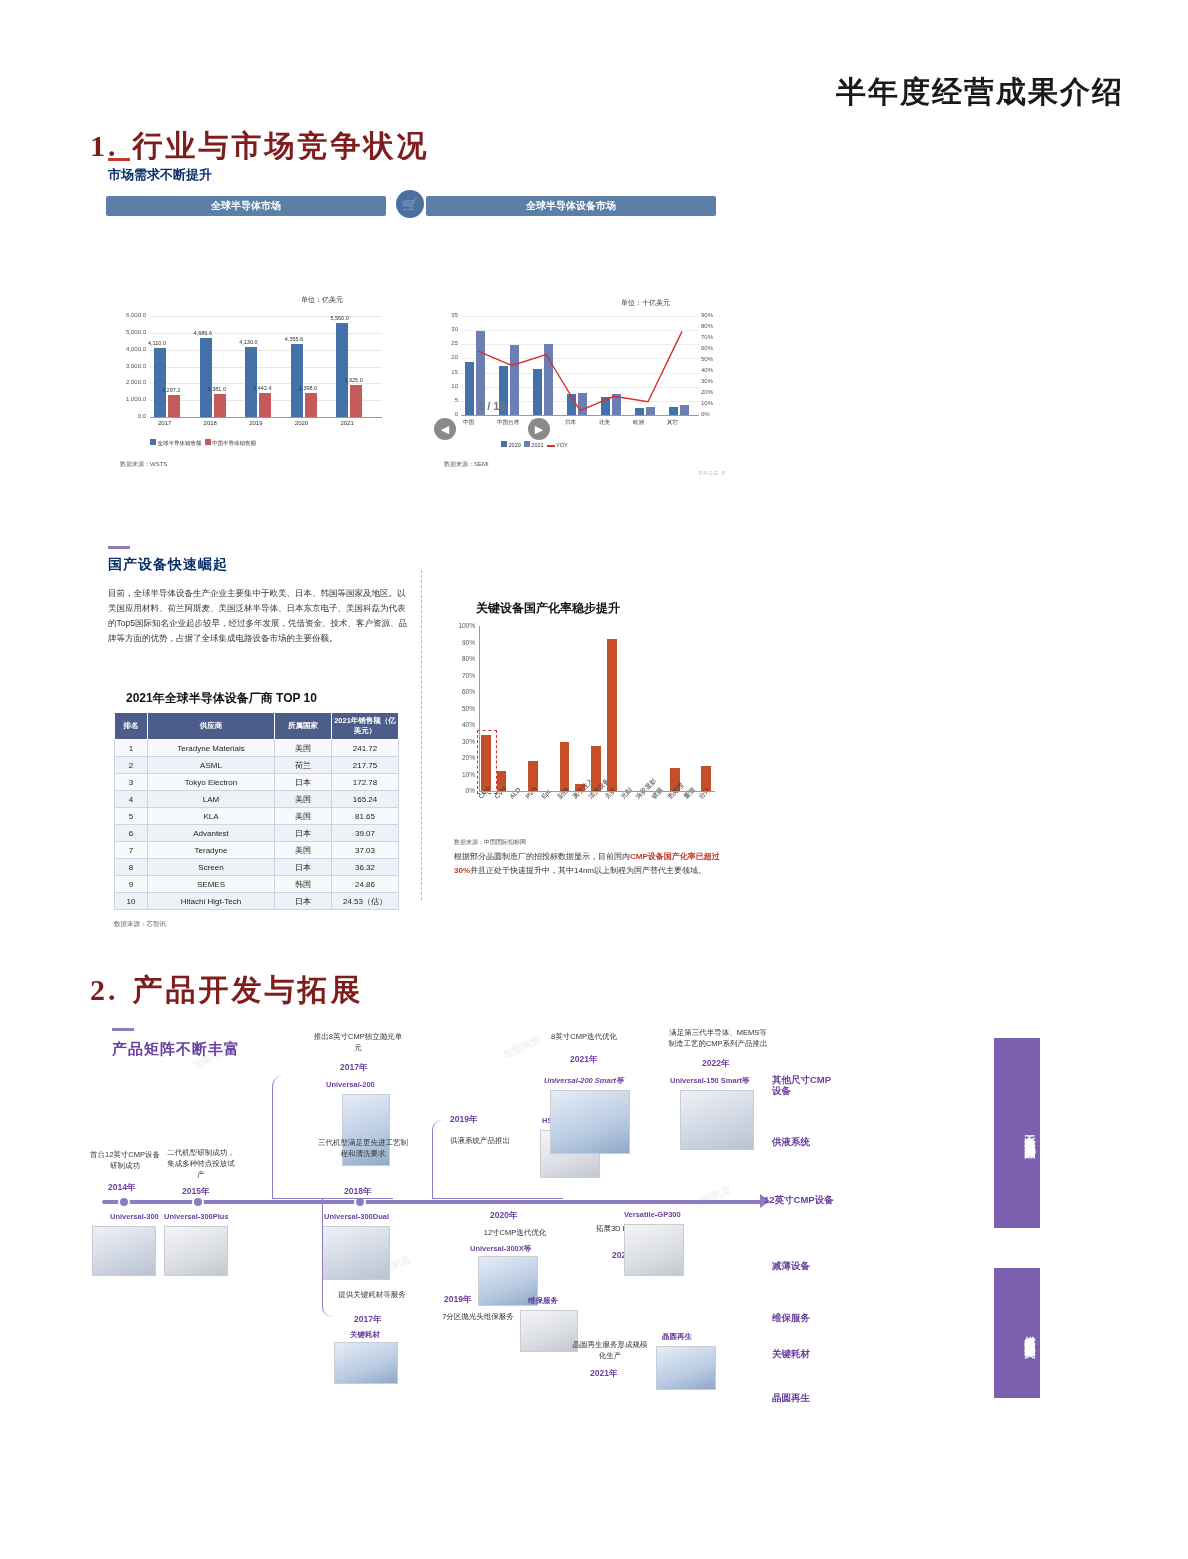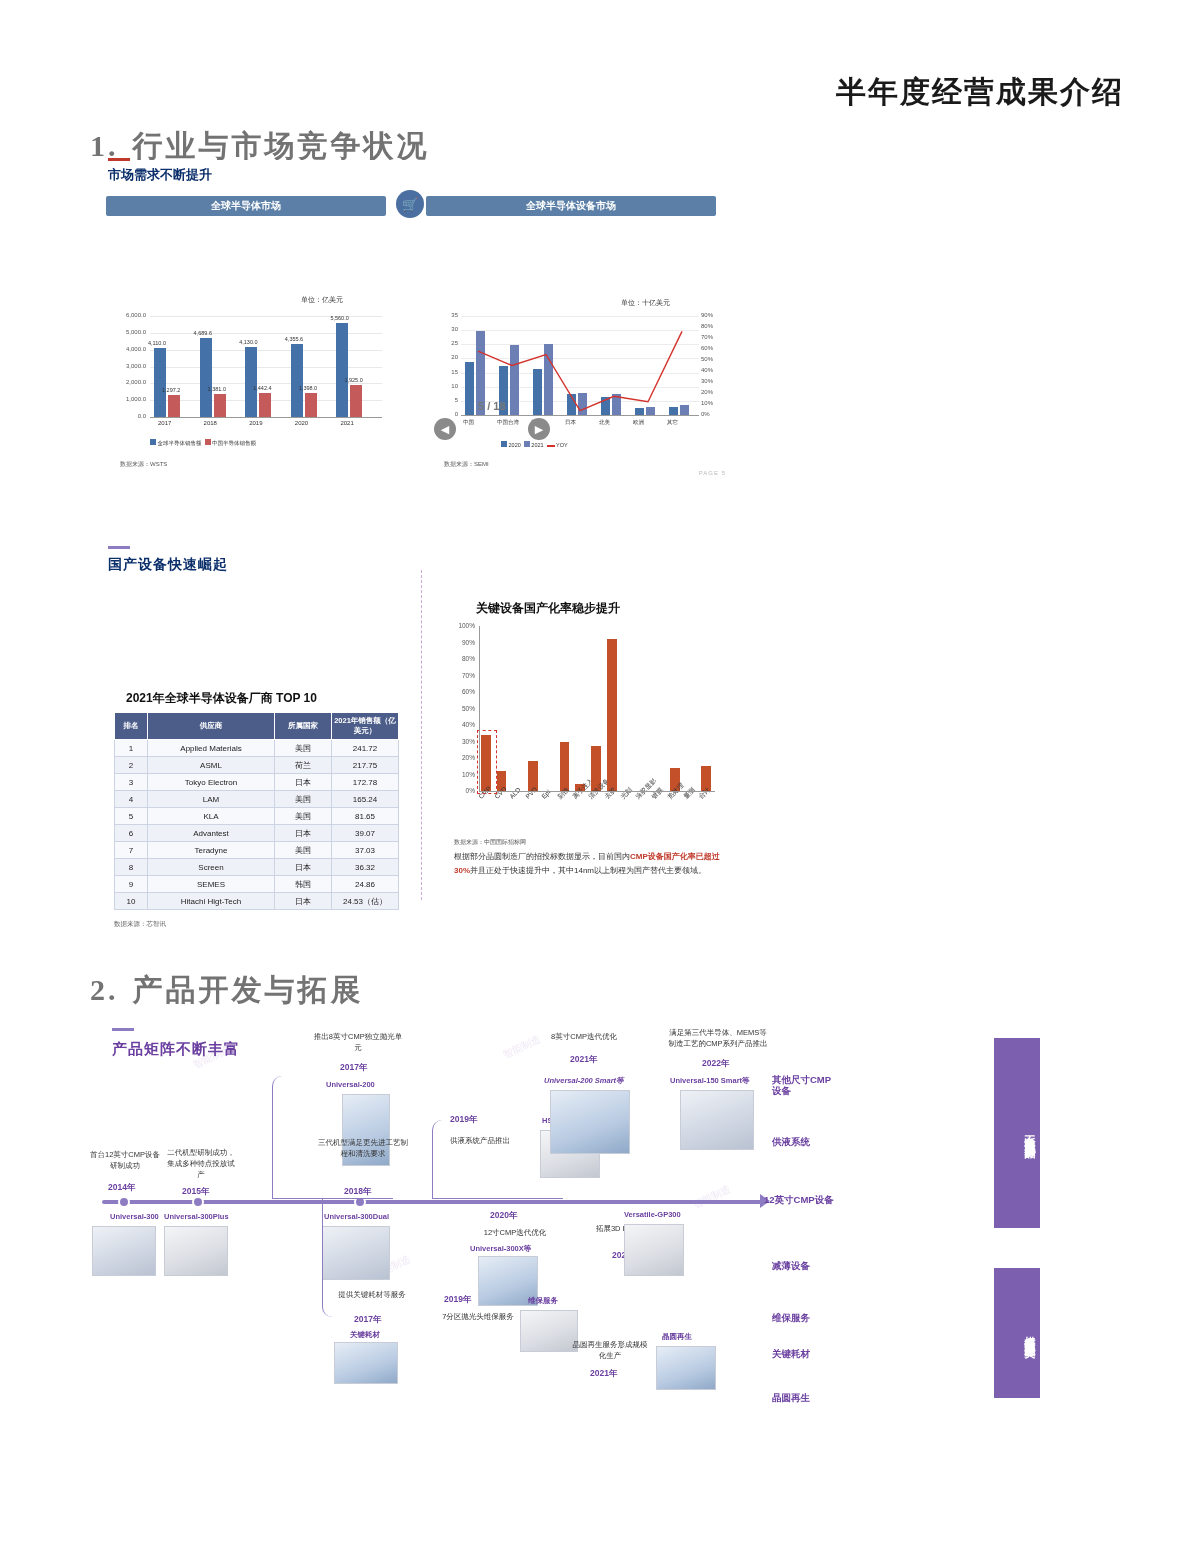"1. 行业与市场竞争状况" .sec-head { color: #737373 -> #7f1d1d }
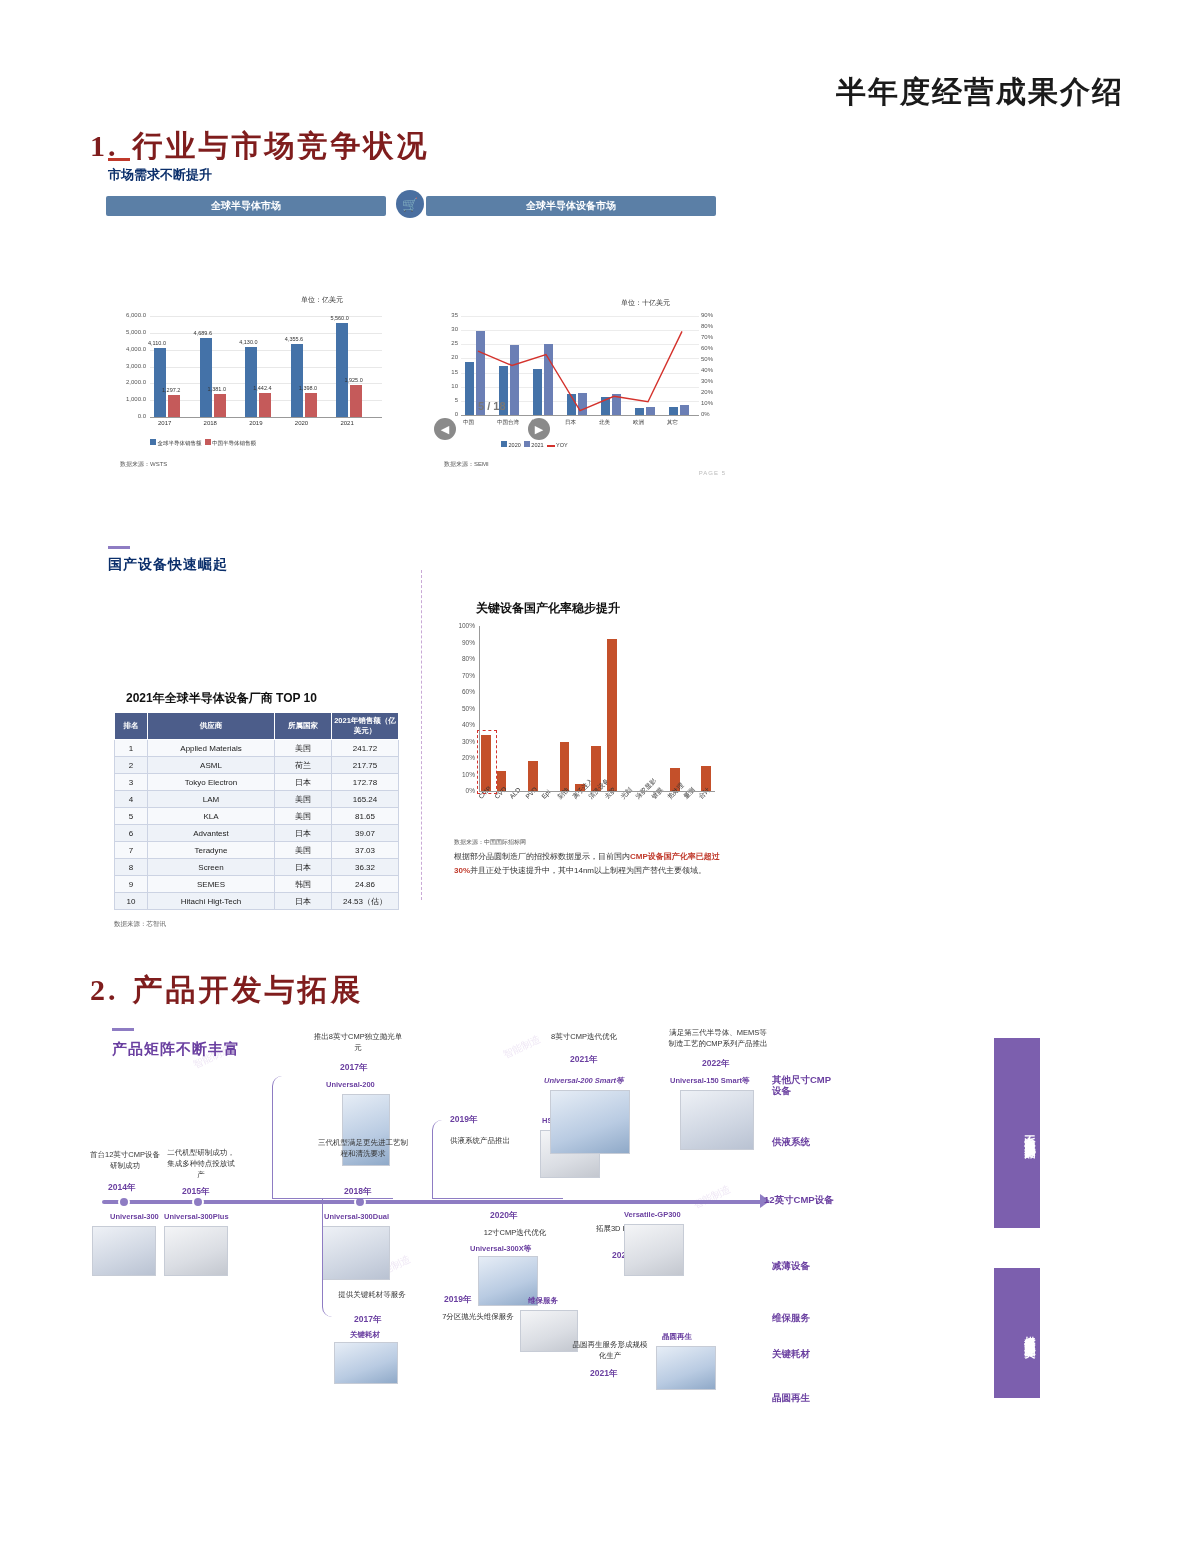"目前，全球半导体设备生产企业主要集中于欧美、日本、韩国等国家及地区。以美国应用材" div.s2-para { html: none -> <div>目前，全球半导体设备生产企业主要集中于欧美、日本、韩国等国家及地区。以美国应用材料、荷兰阿斯麦、美国泛林半导体、日本东京电子、美国科磊为代表的Top5国际知名企业起步较早，经过多年发展，凭借资金、技术、客户资源、品牌等方面的优势，占据了全球集成电路设备市场的主要份额。</div> }
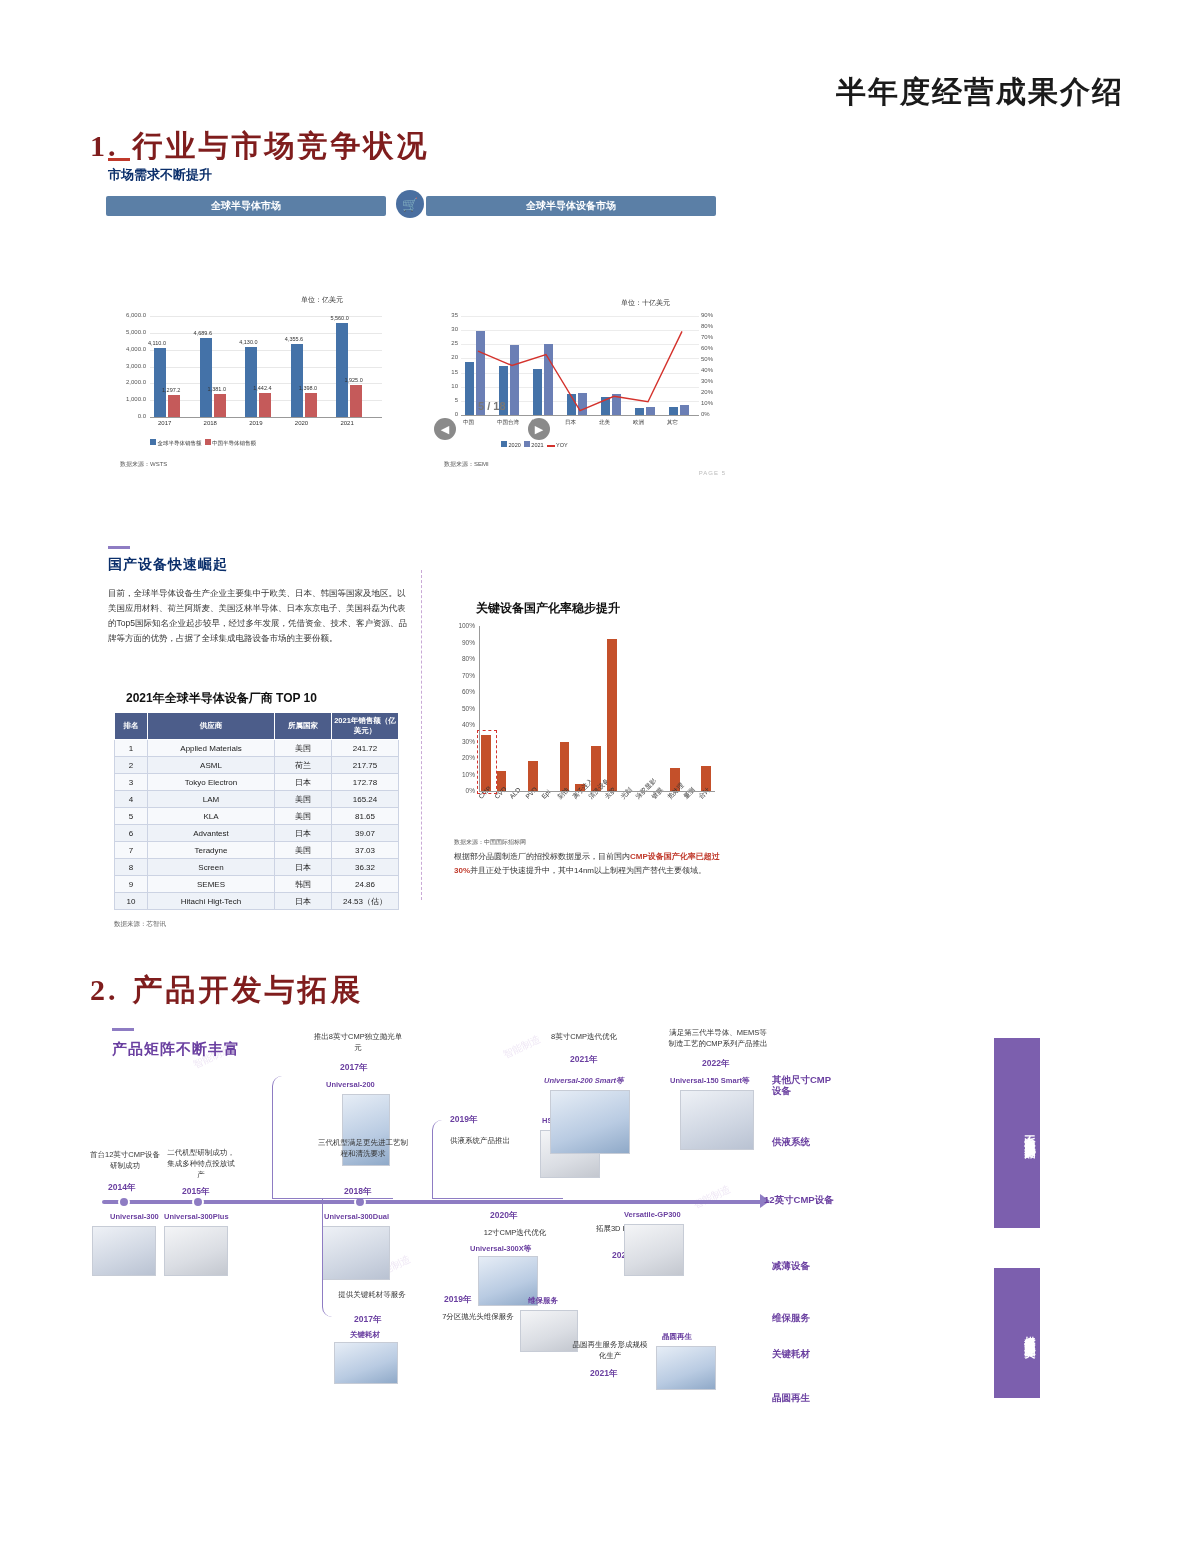"Applied Materials" td { text: Applied -> Teradyne }
